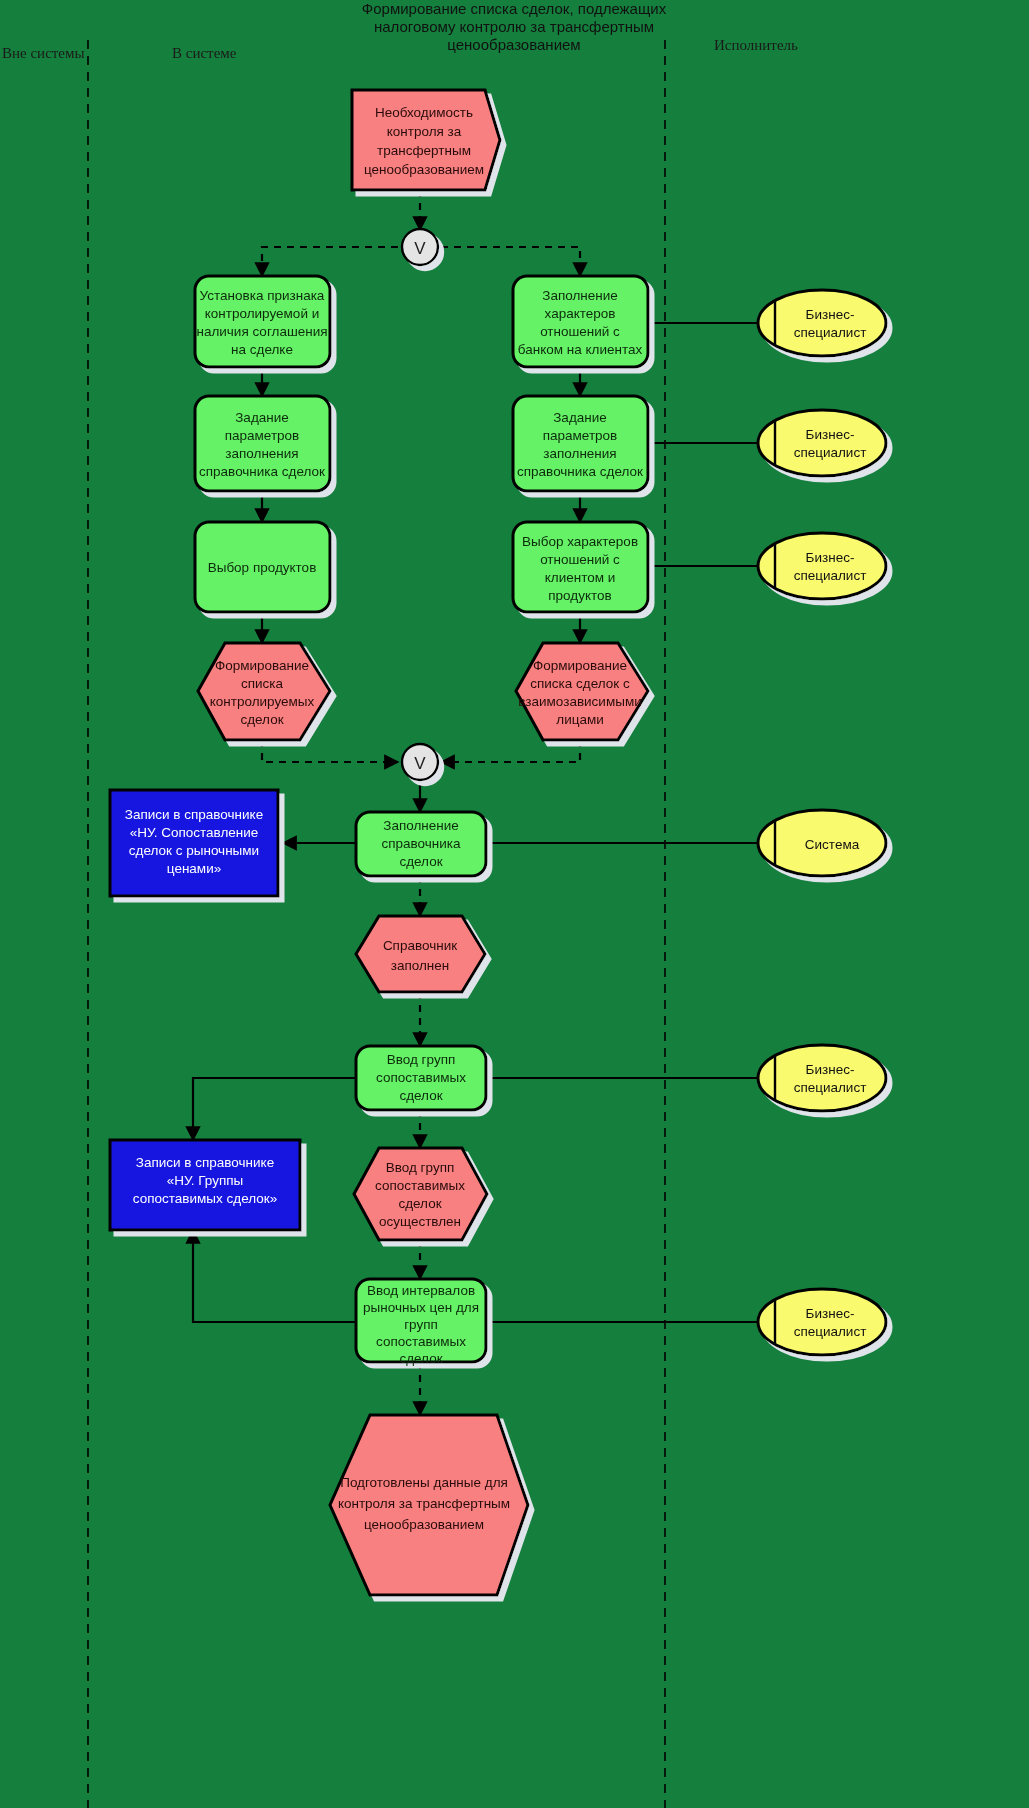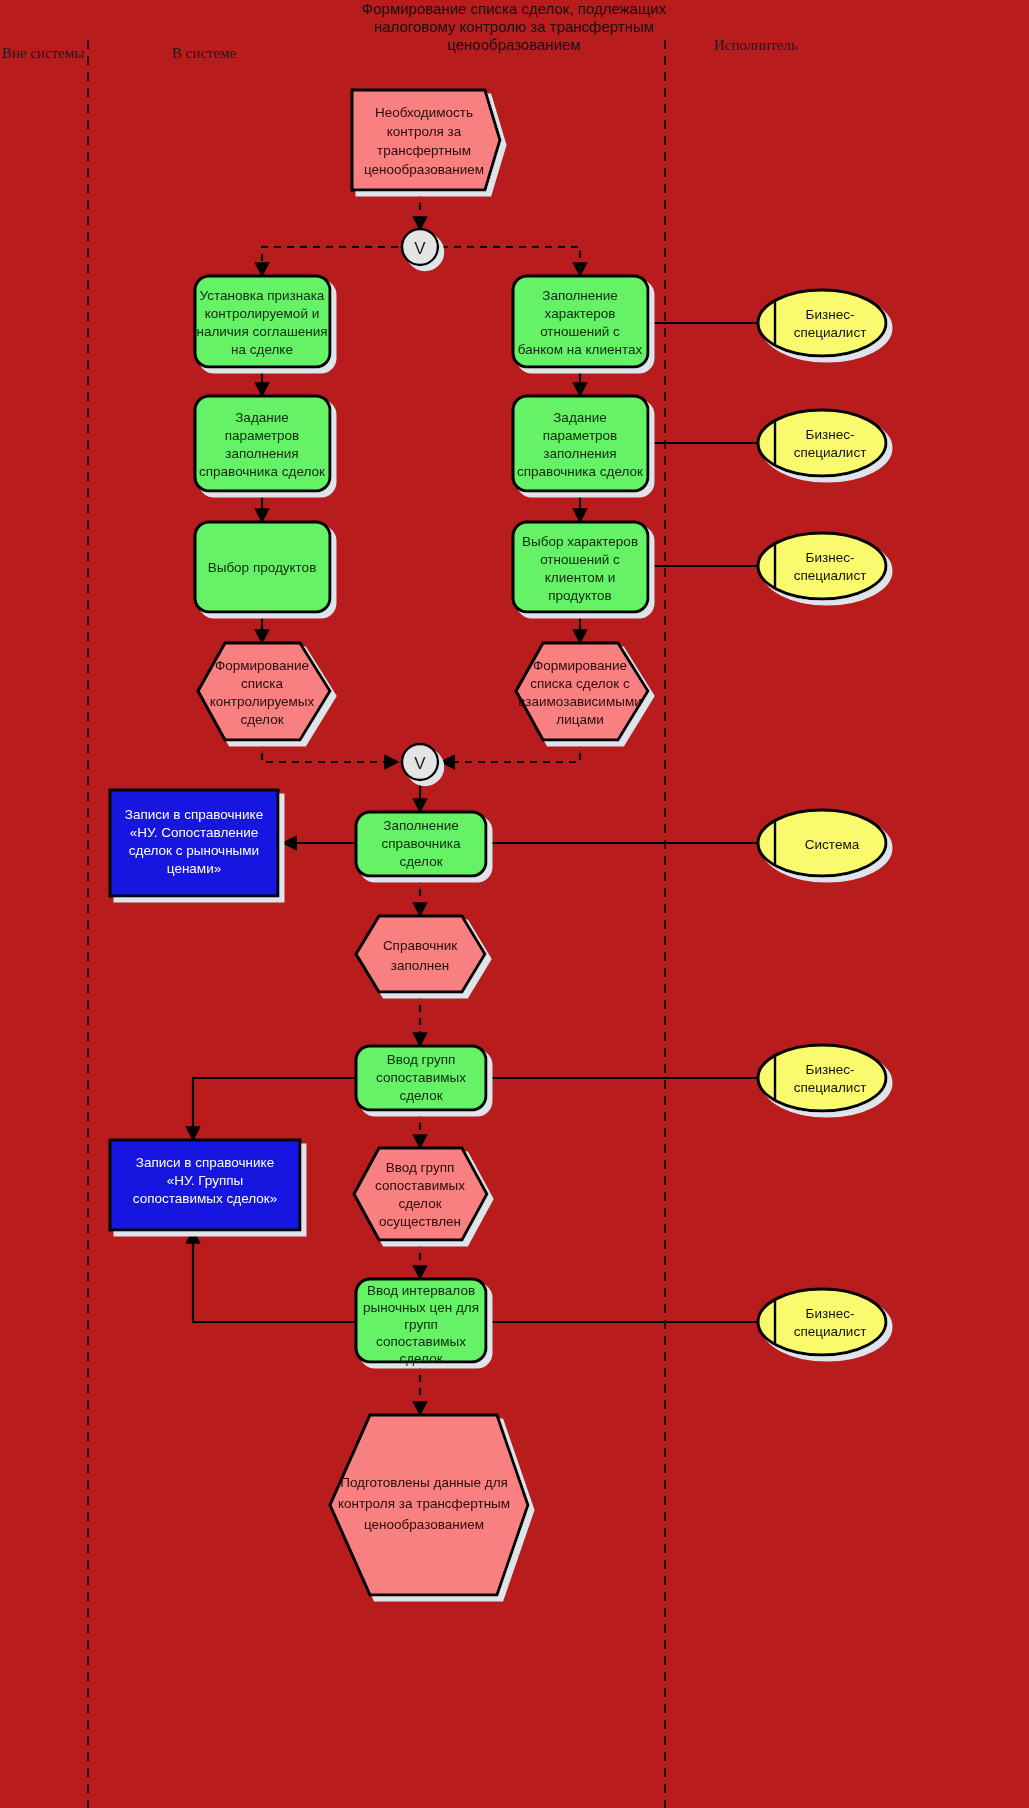"Формирование списка сделок, подлежащих" #root { background: #b91c1c -> #15803d }
